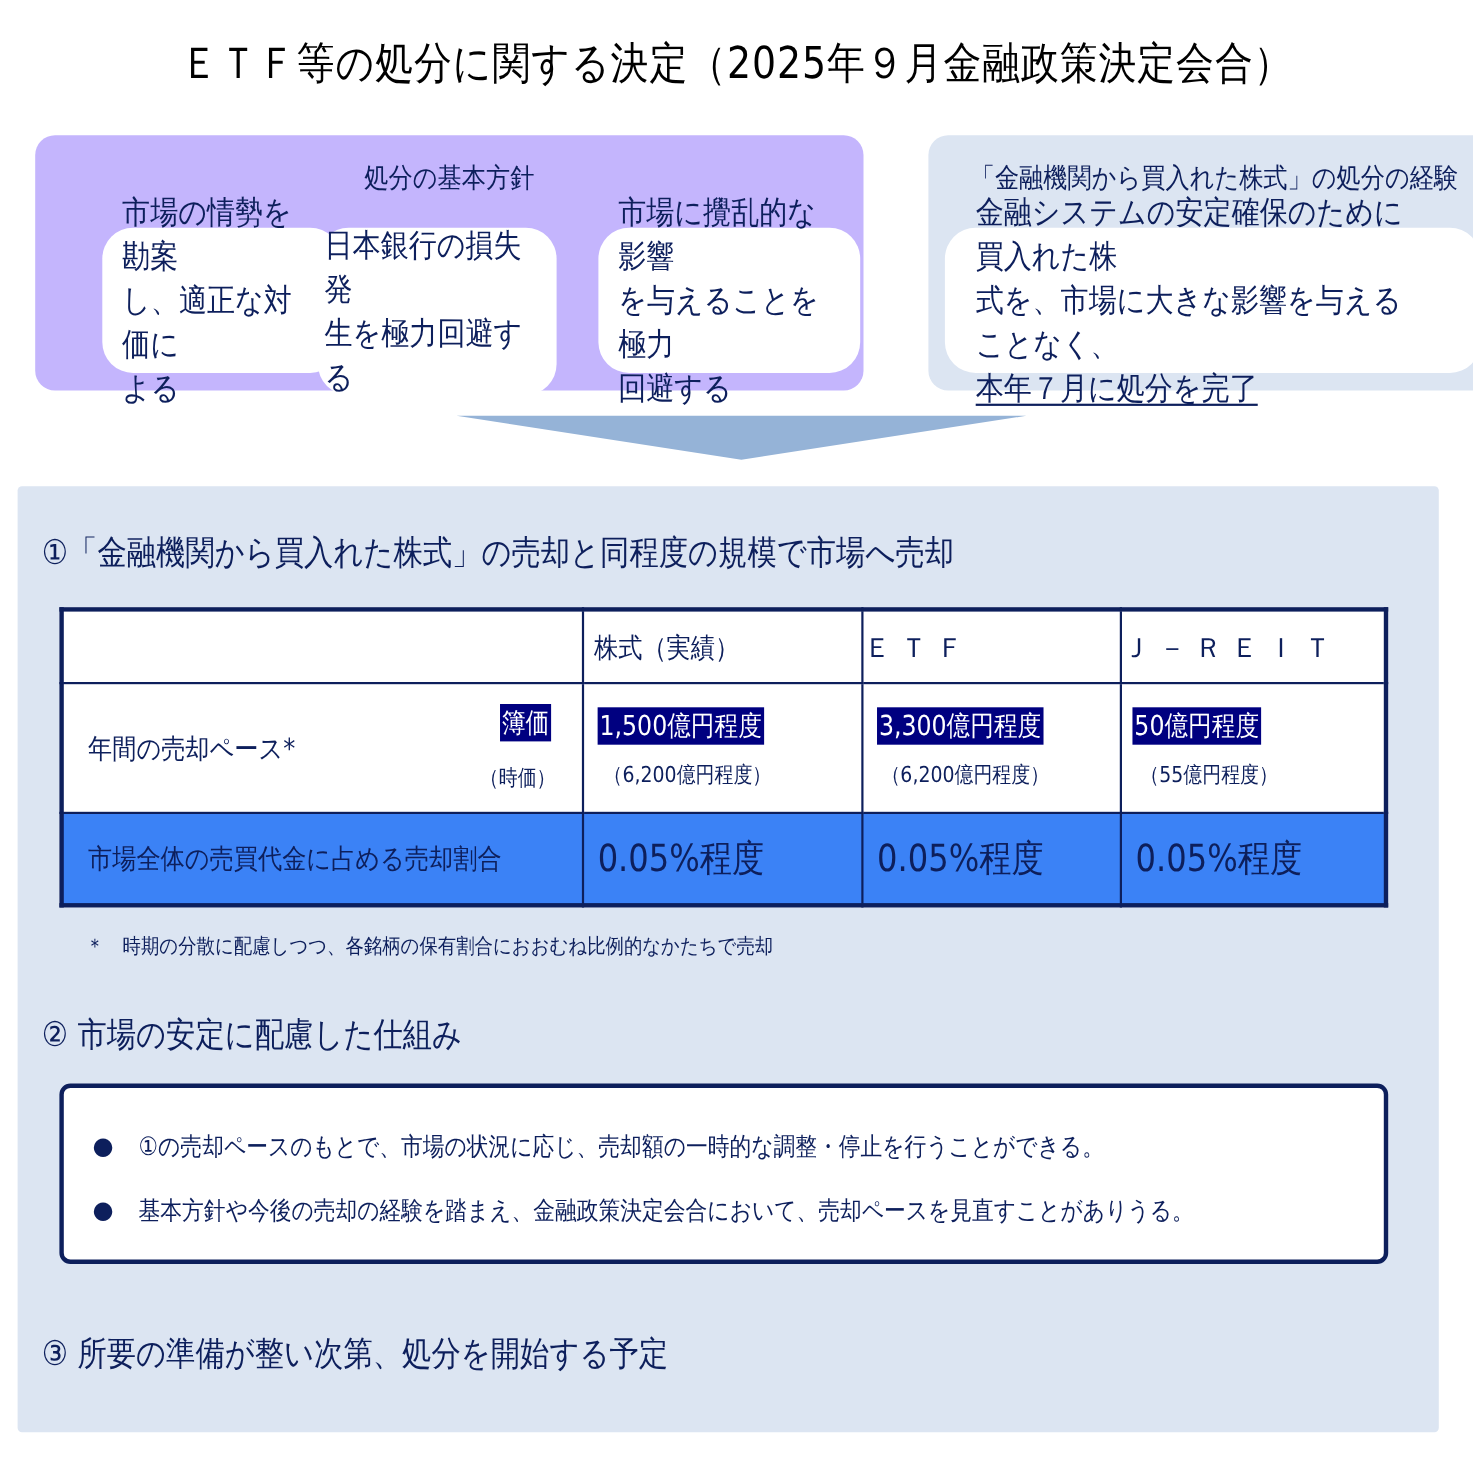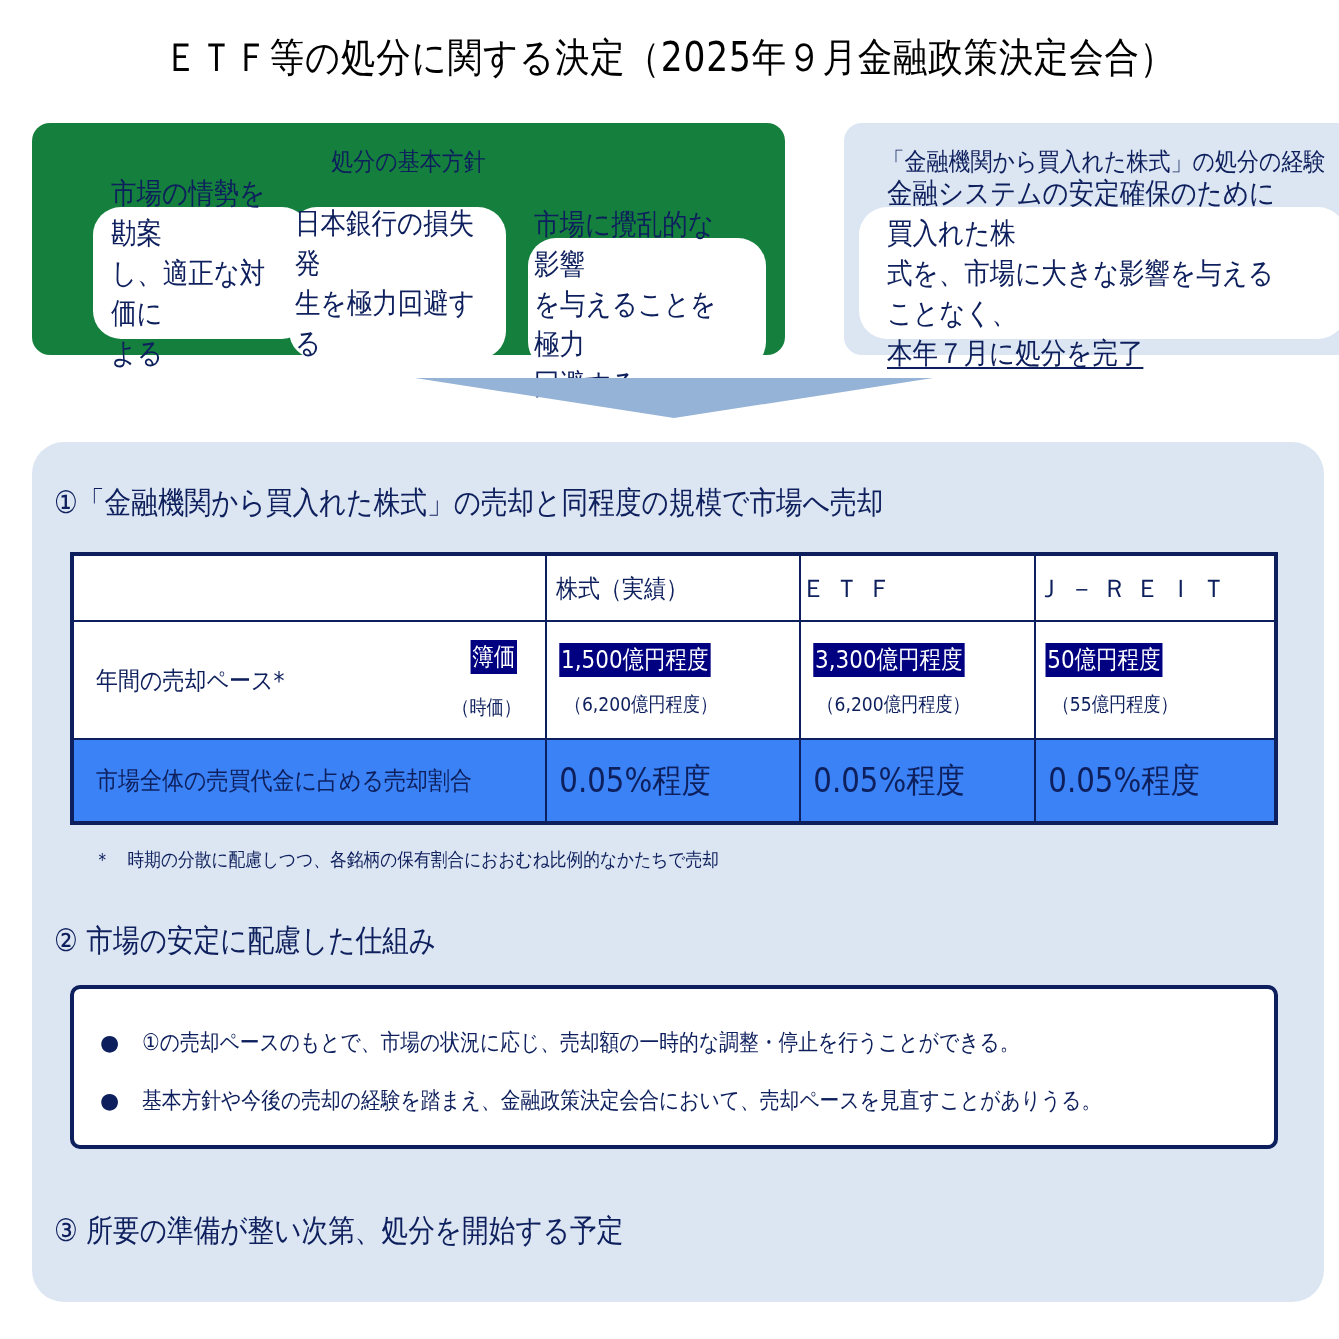"処分の基本方針" .panel-top-left { background: #15803d -> #c4b5fd }
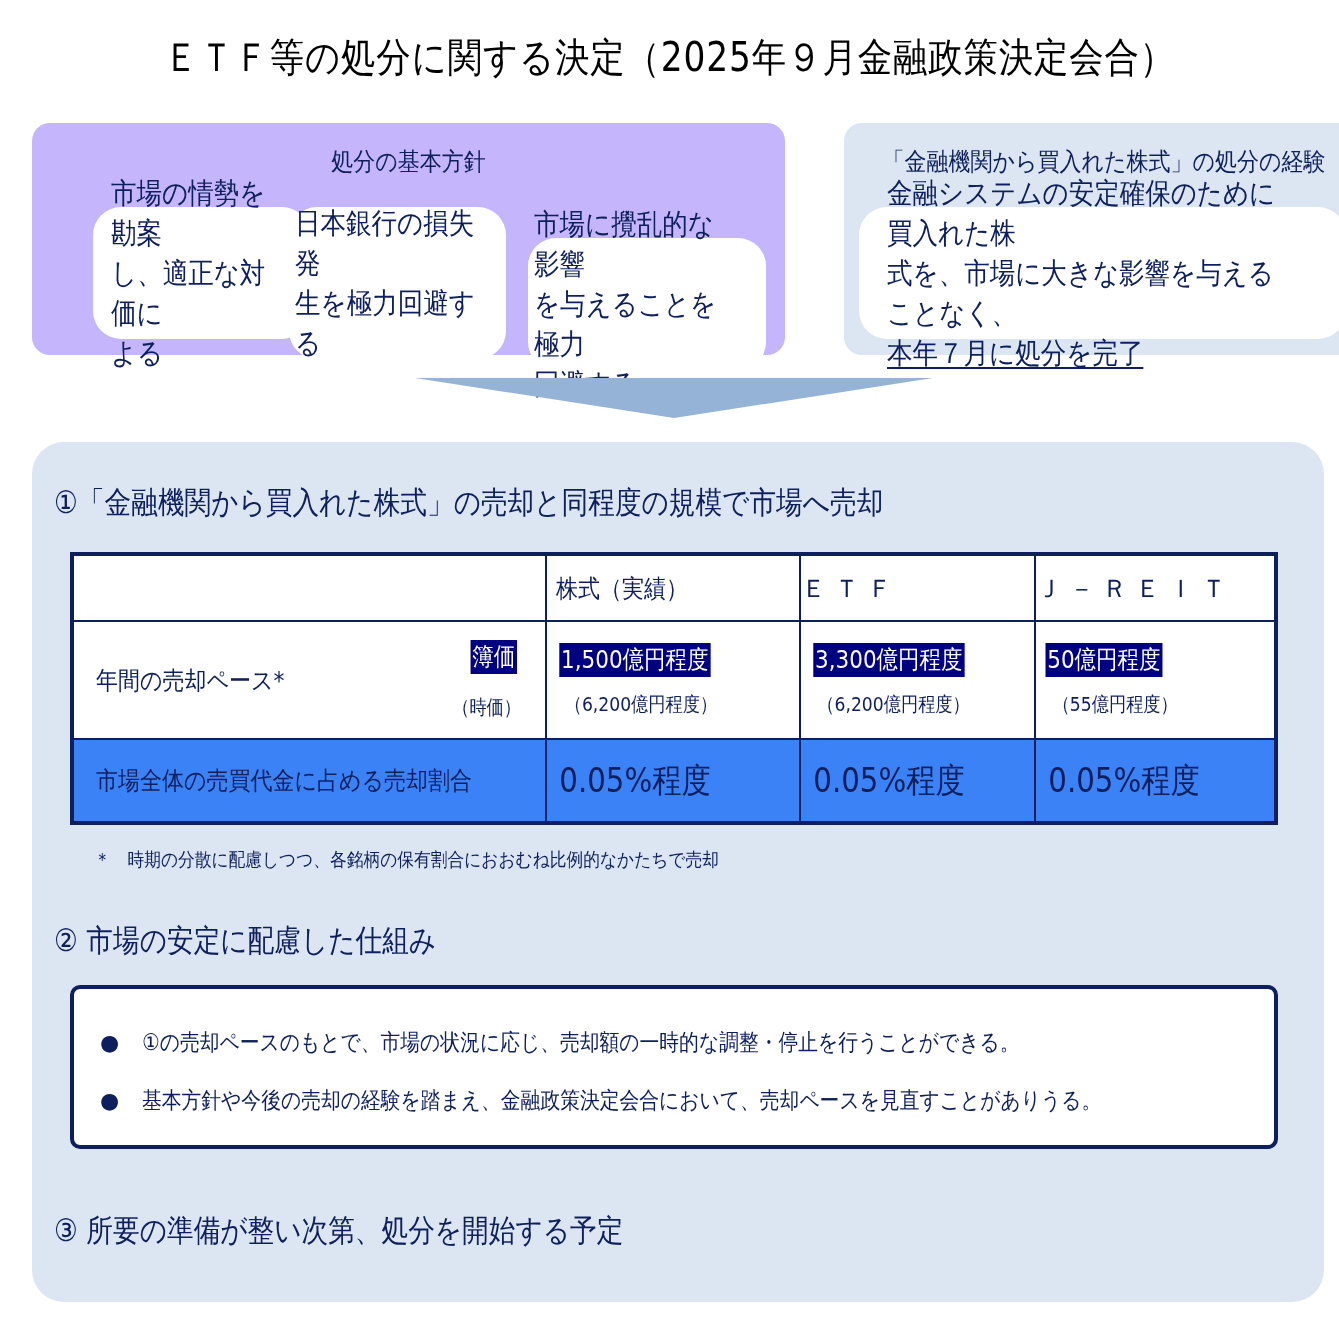"市場に攪乱的な影響" .card.c3 { left: 496px -> 512px; margin-top: 31px -> none; padding-left: 6px -> 18px }
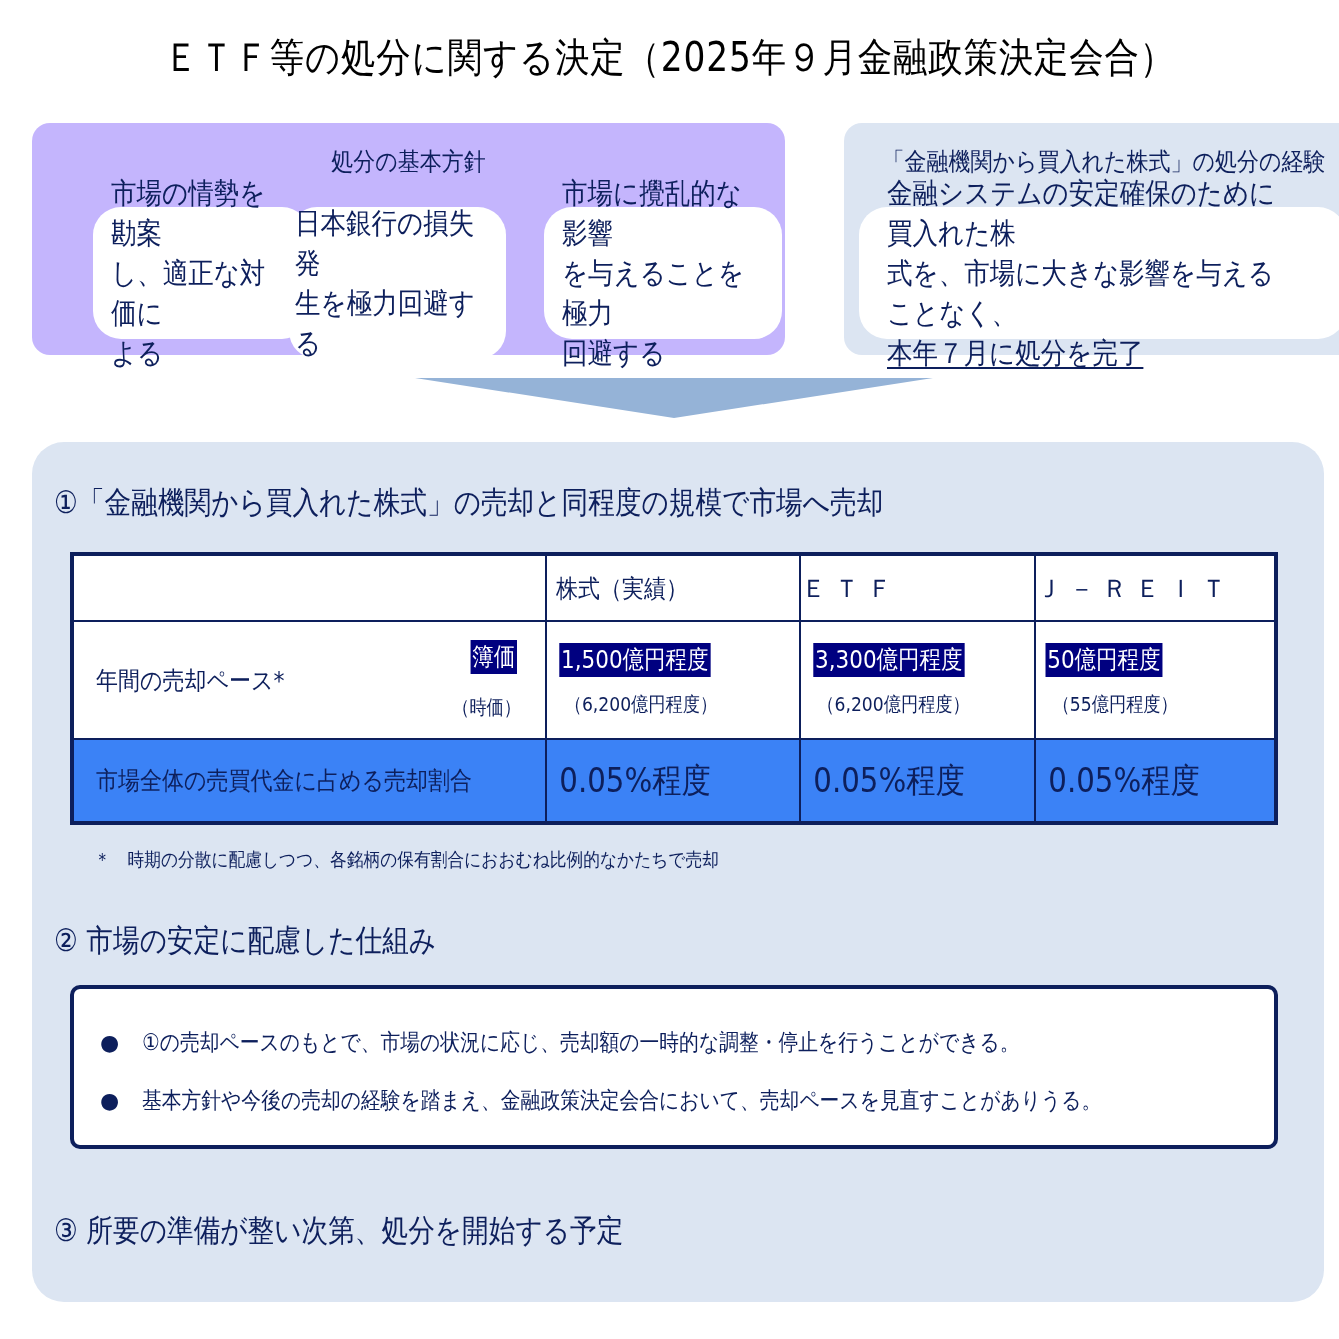"①「金融機関から買入れた株式」の売却と同程度の規模で市場へ売却" .panel-main { border-radius: 32px -> 4px; left: 32px -> 16px }
